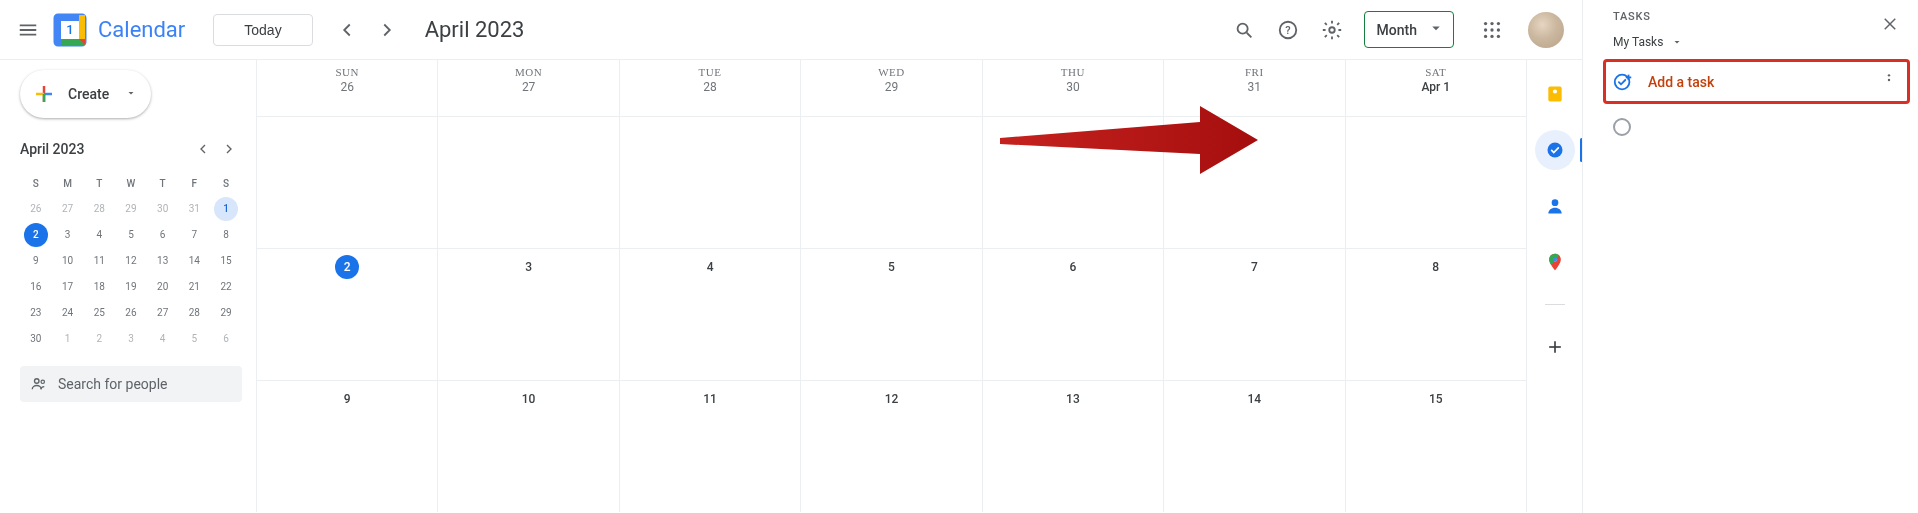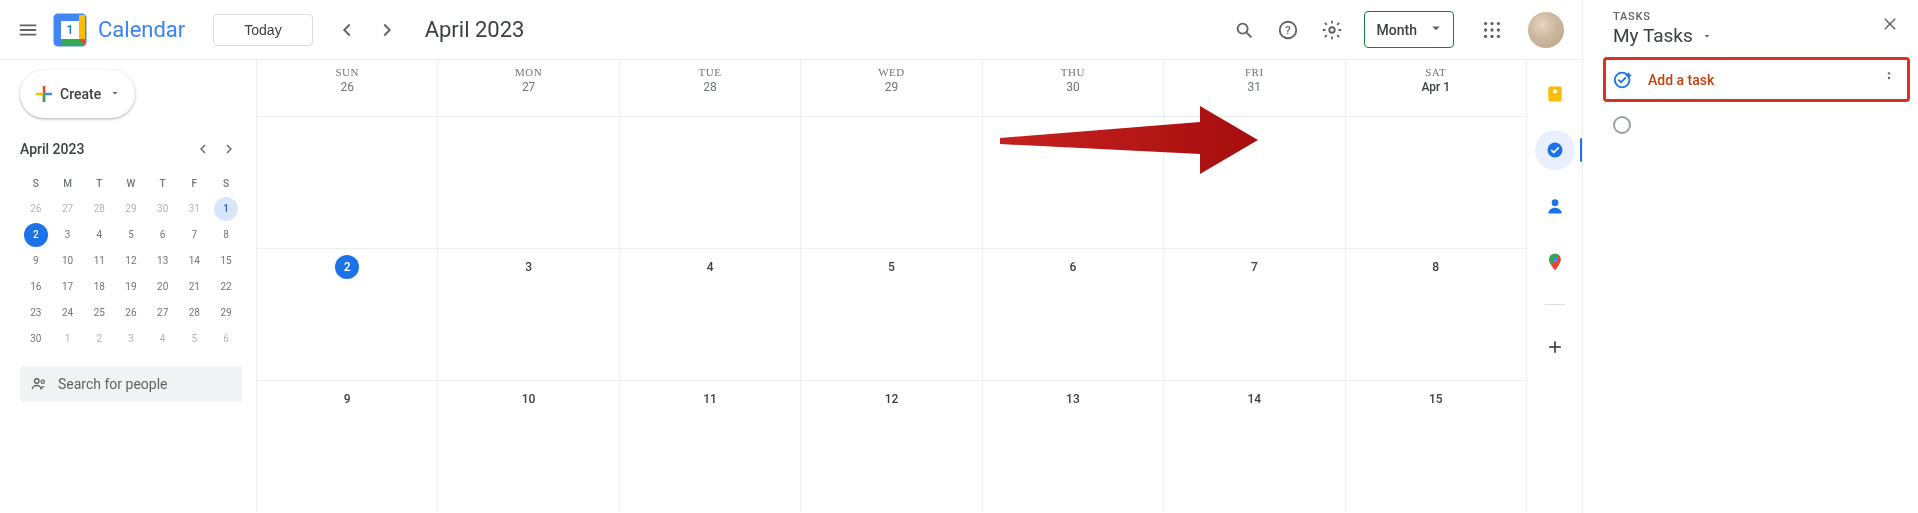"My Tasks" .tasks-listname { font-size: 19px -> 12px; margin-top: 1px -> 12px }
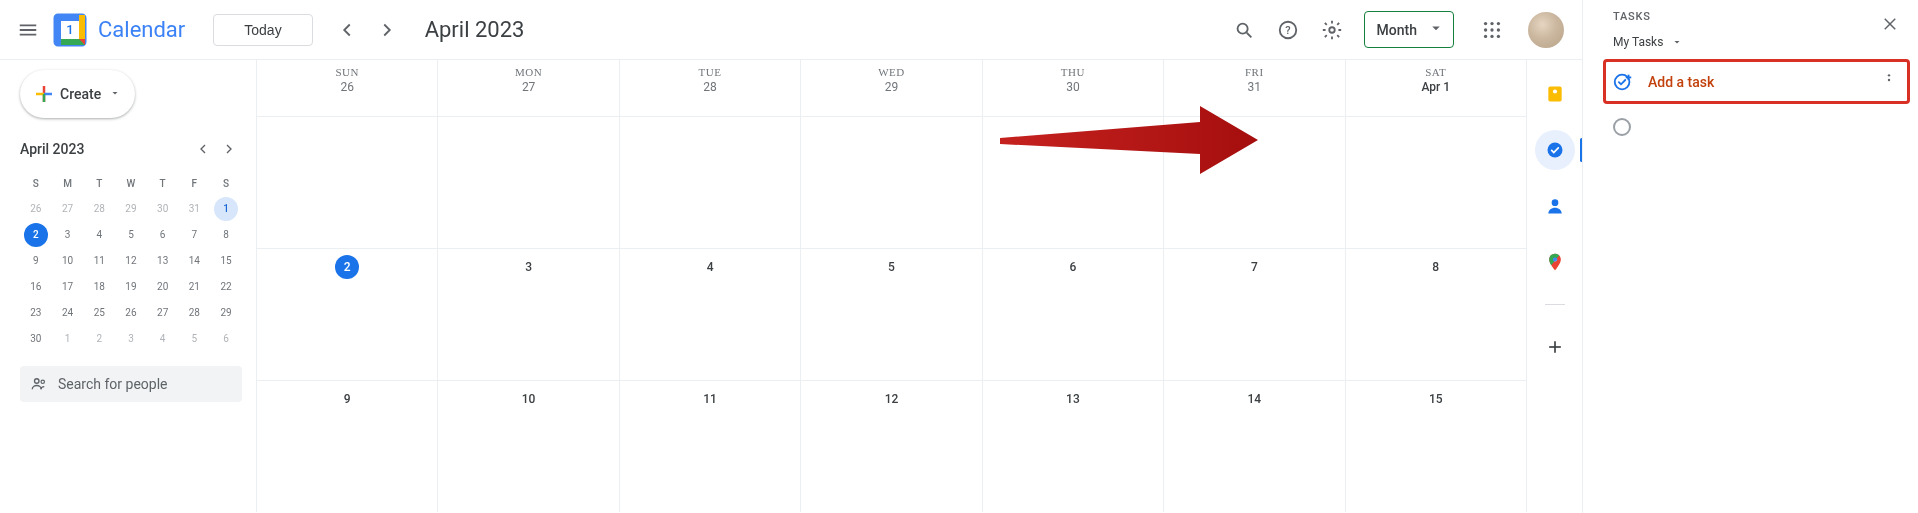"Create" .create-btn { gap: 4px -> 12px }
